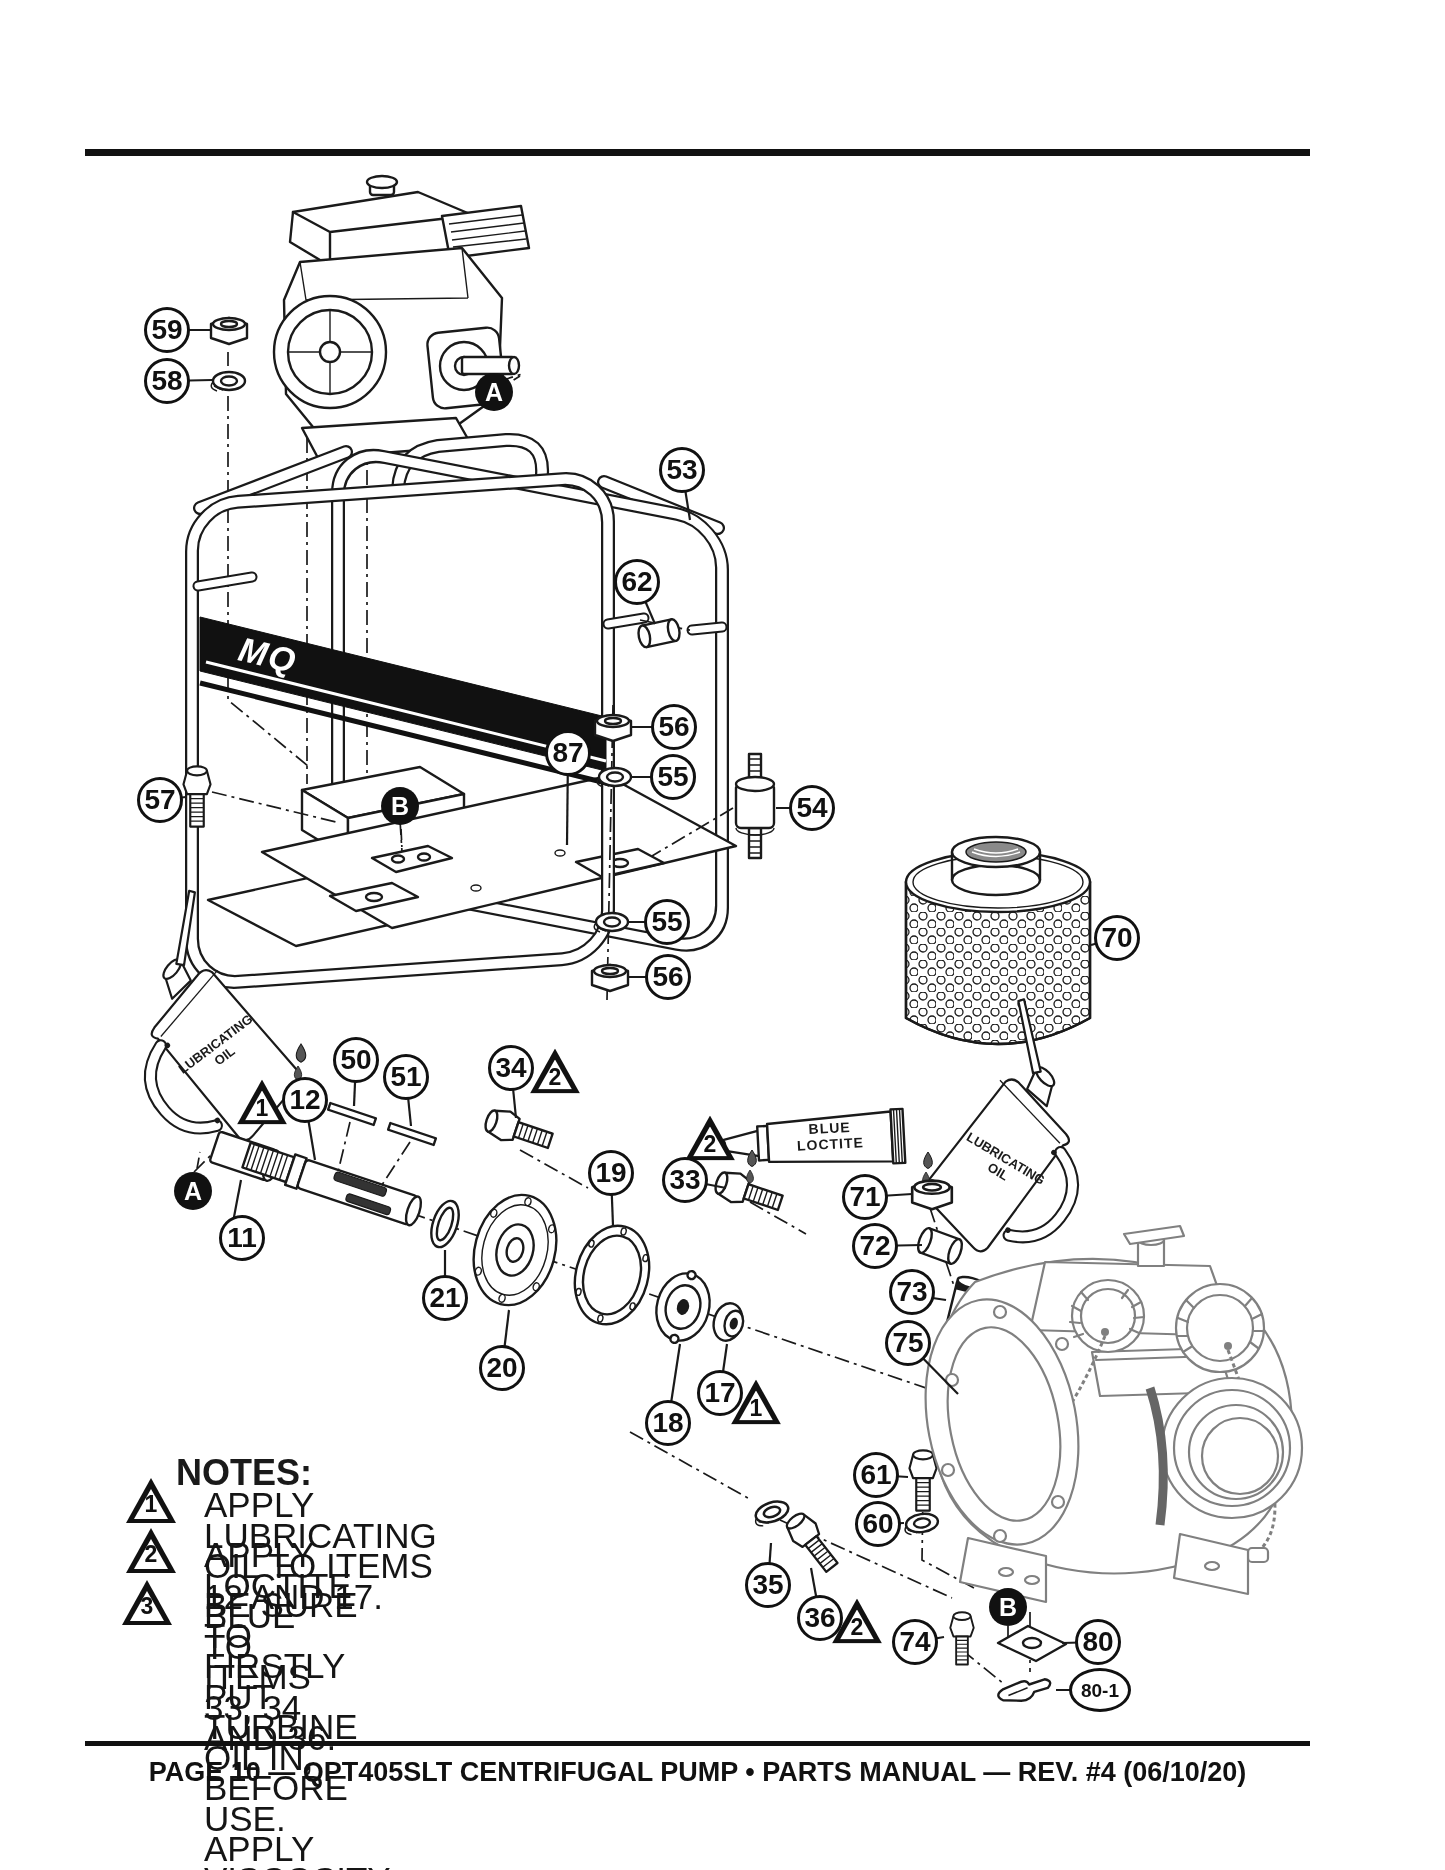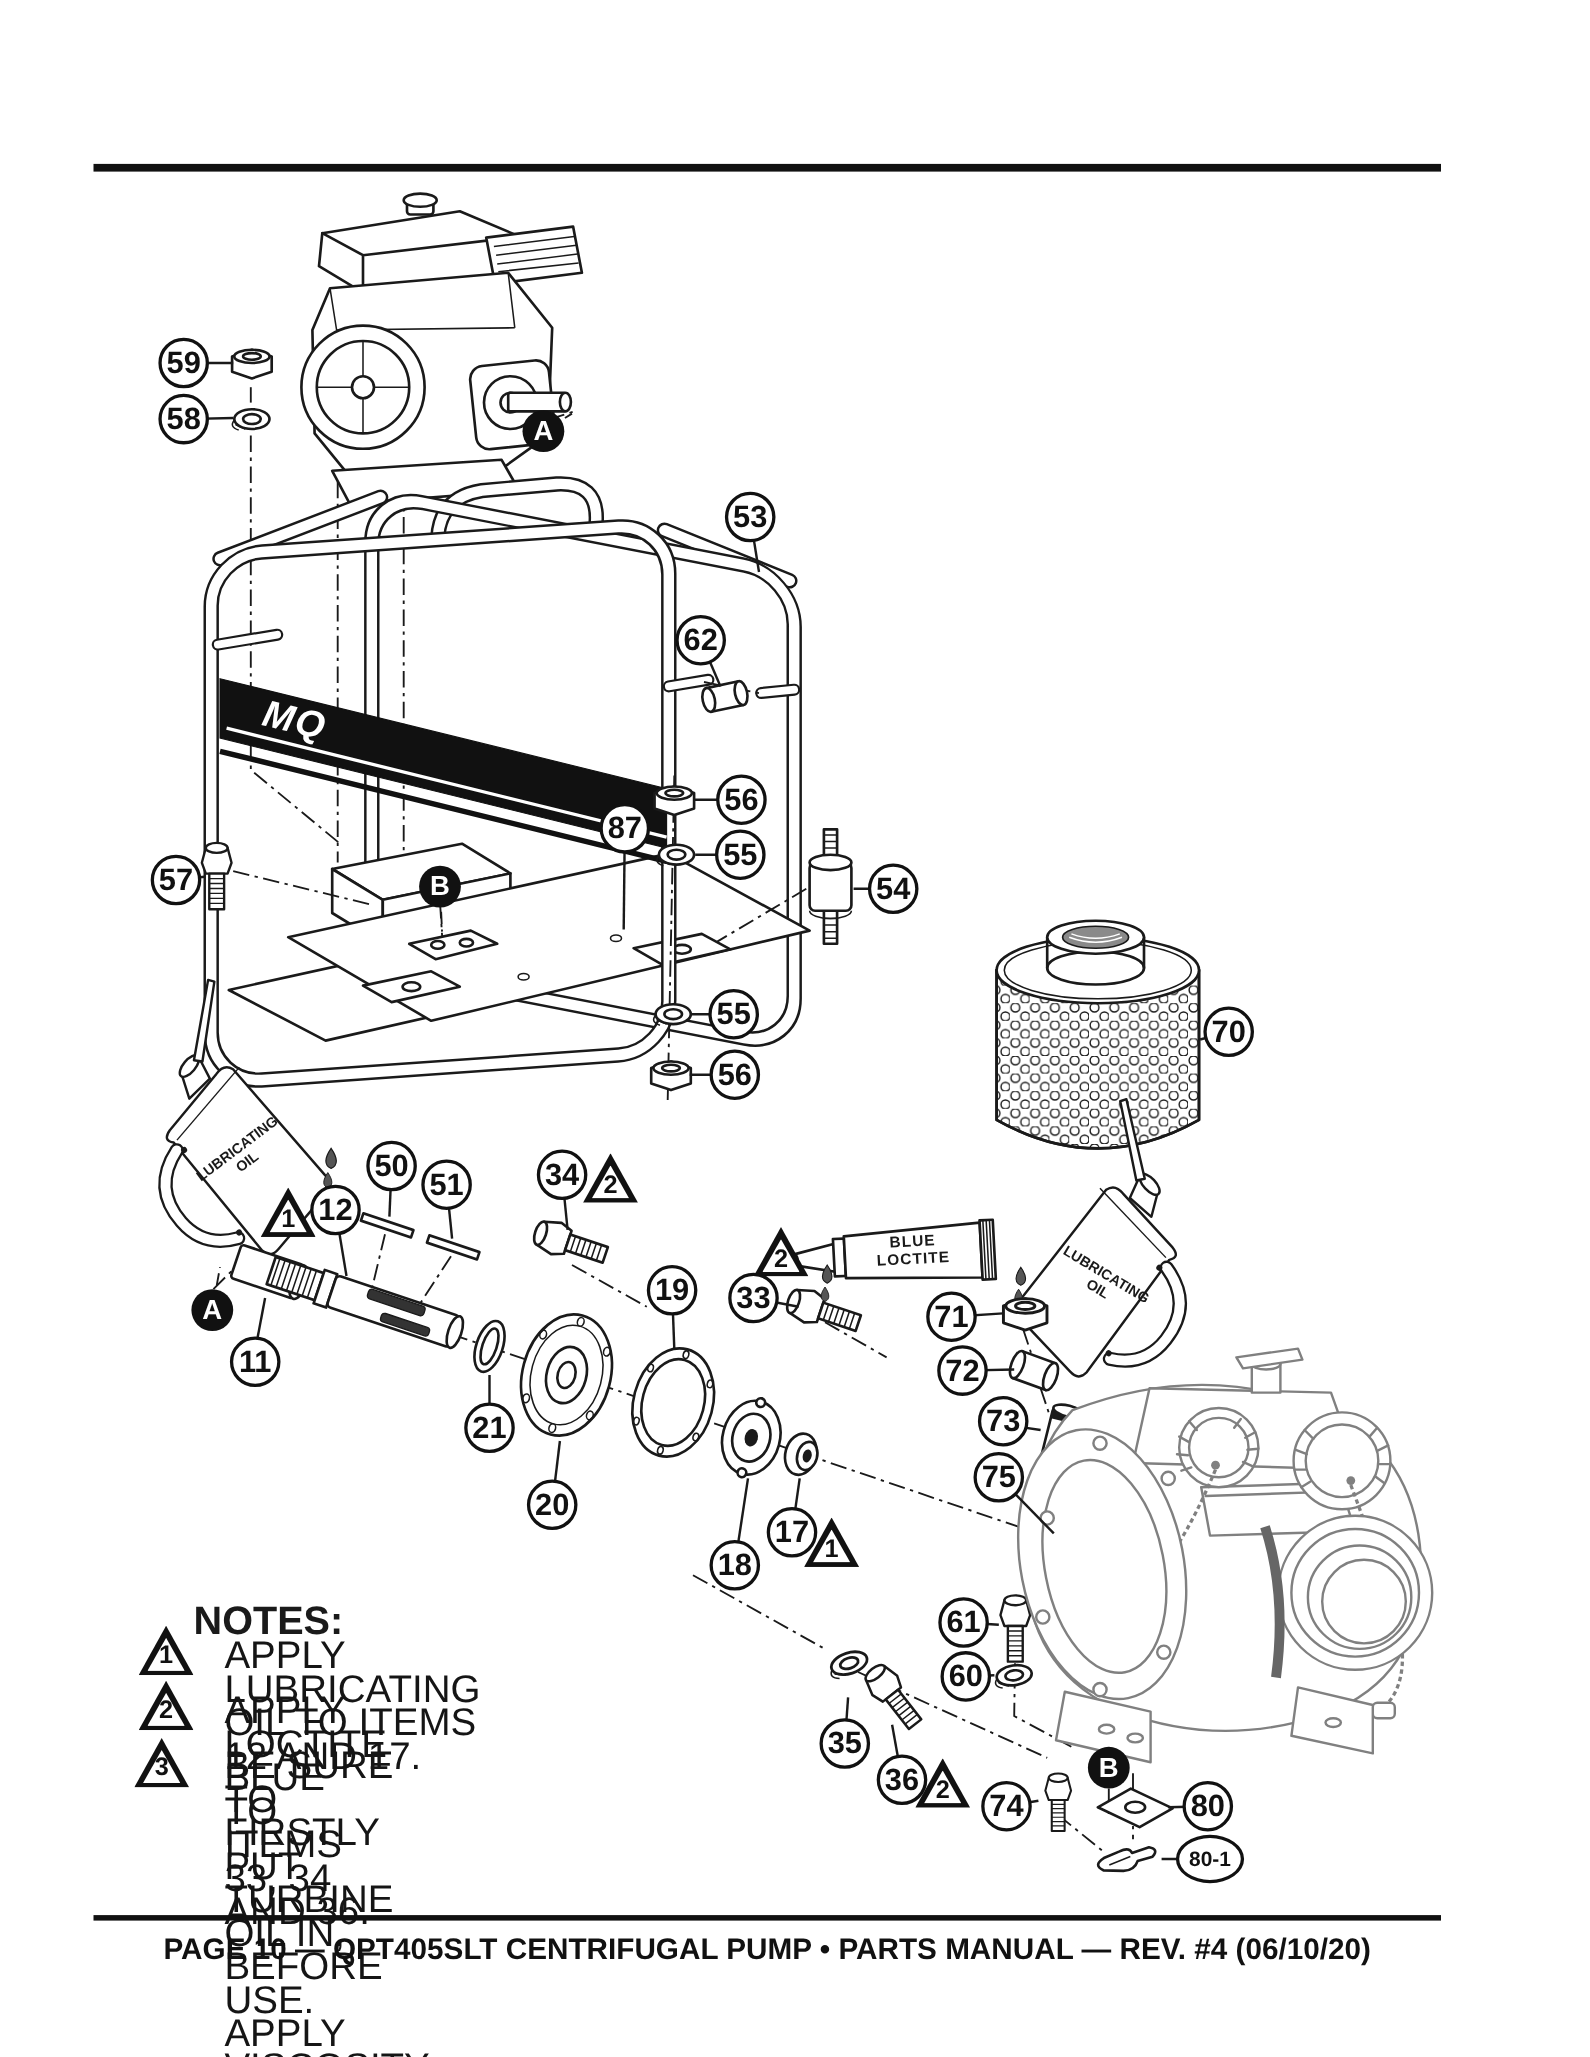"11" div.callout { left: 232px -> 242px }
